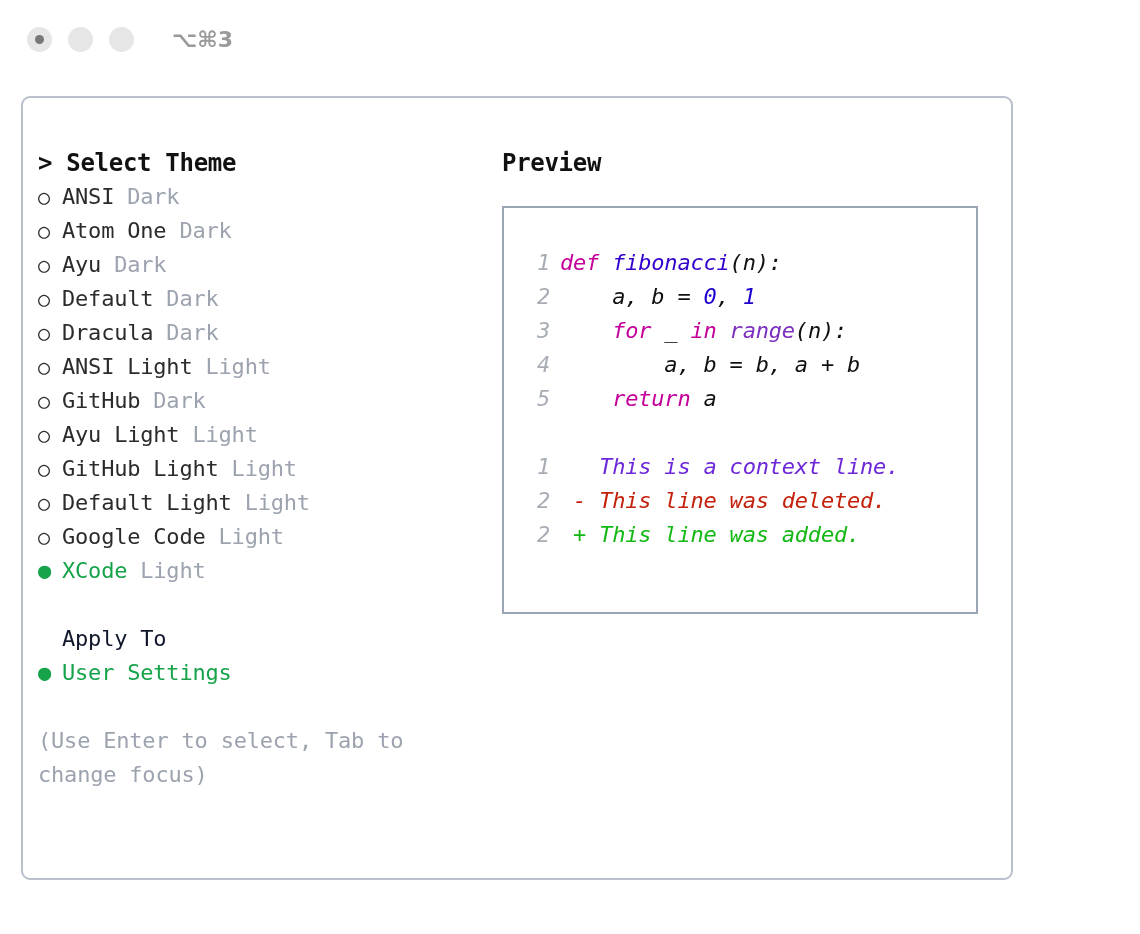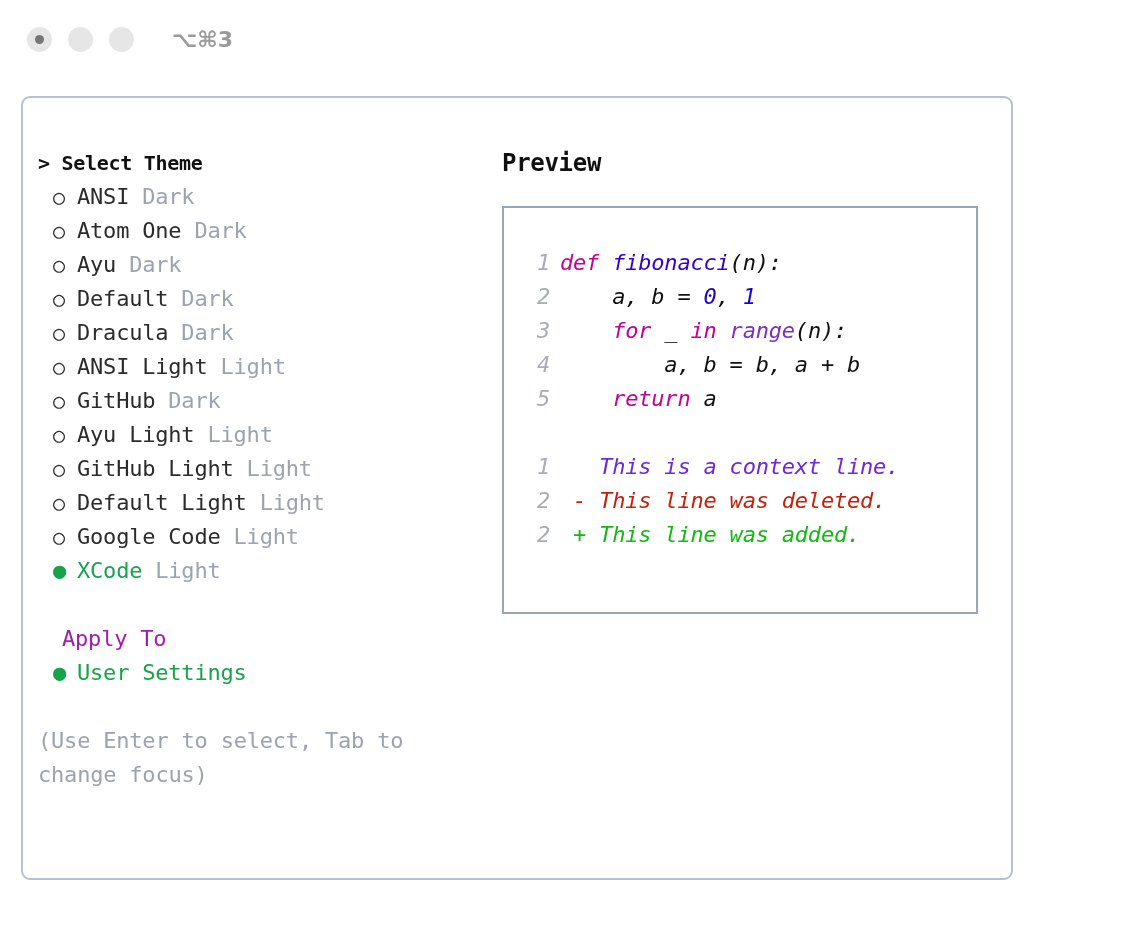"> Select Theme" .section-header { font-size: 20px -> 24px }
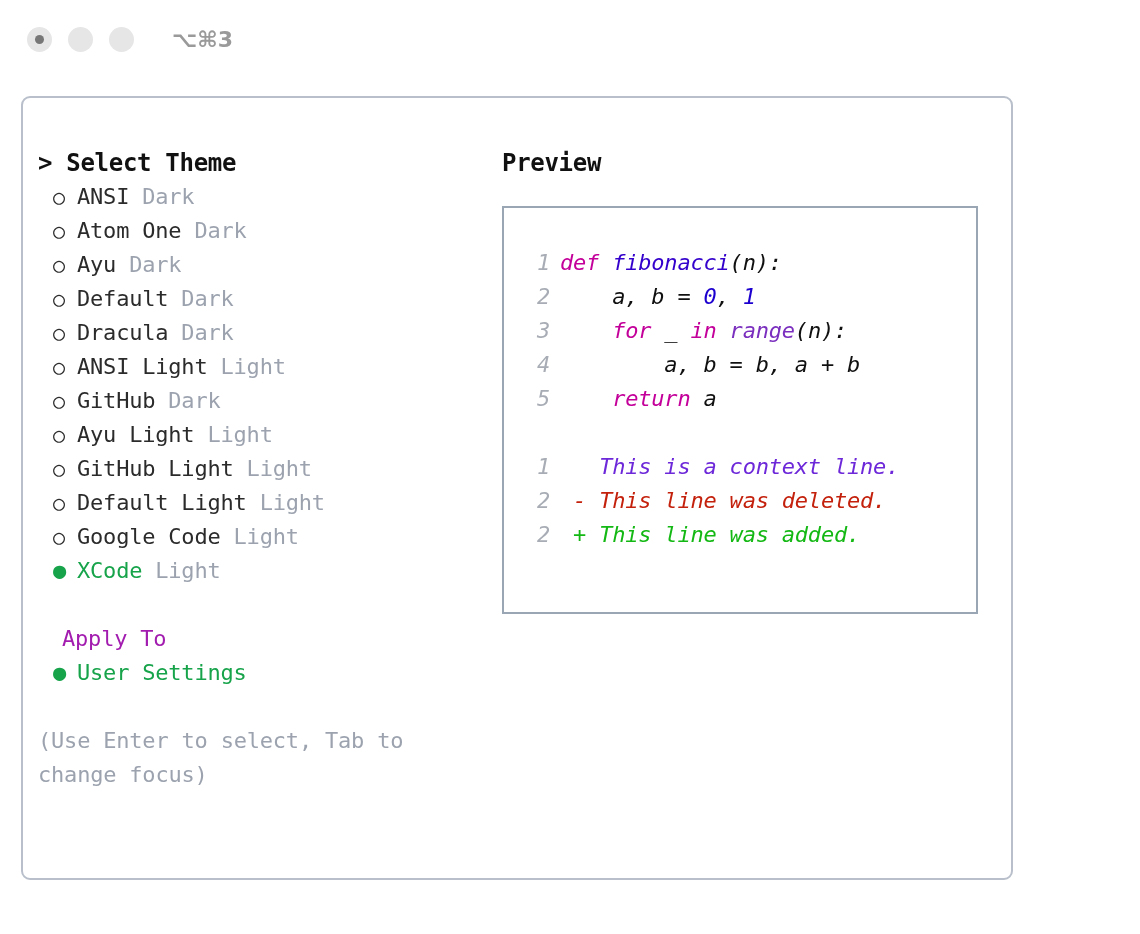"○ ANSI Dark" .opt-row { margin-left: 15px -> none }
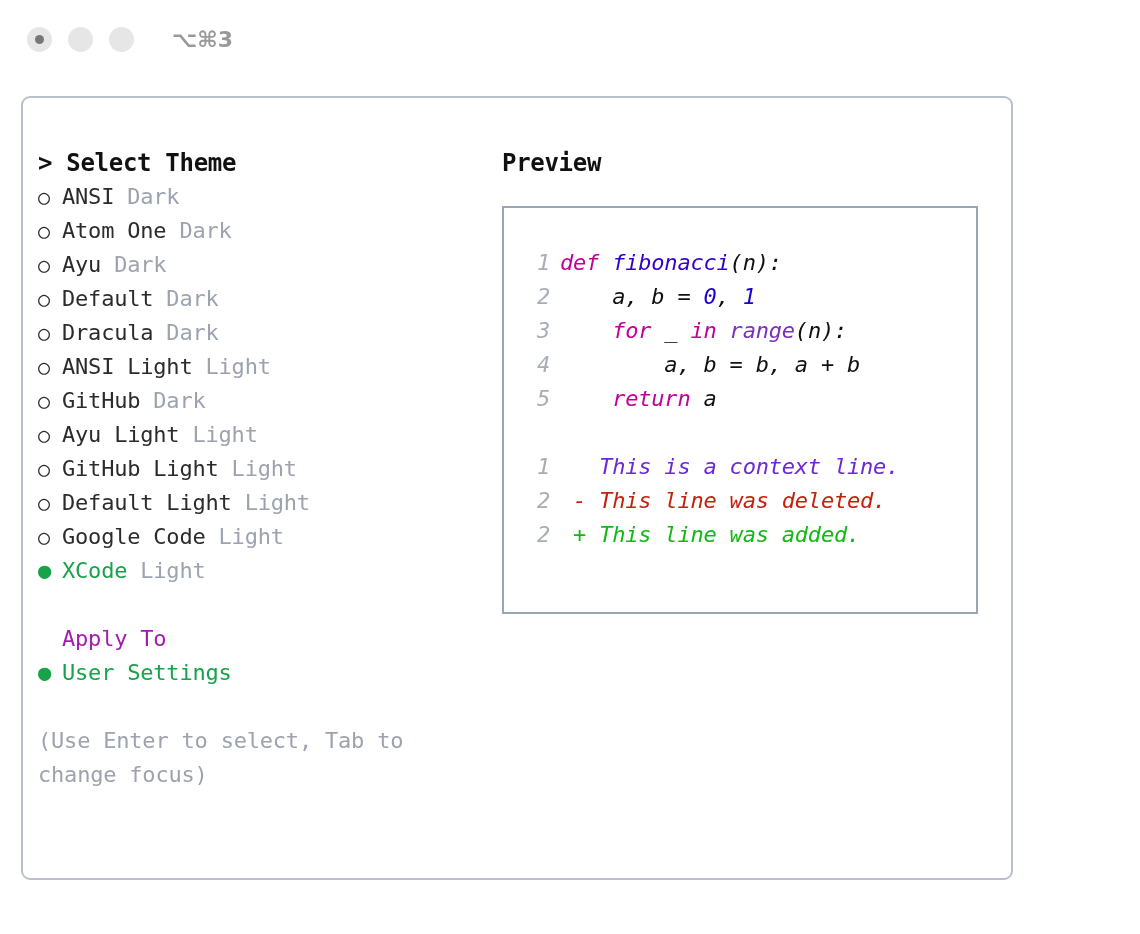"Apply To" .subsection-title { color: #a21caf -> #0f172a }
